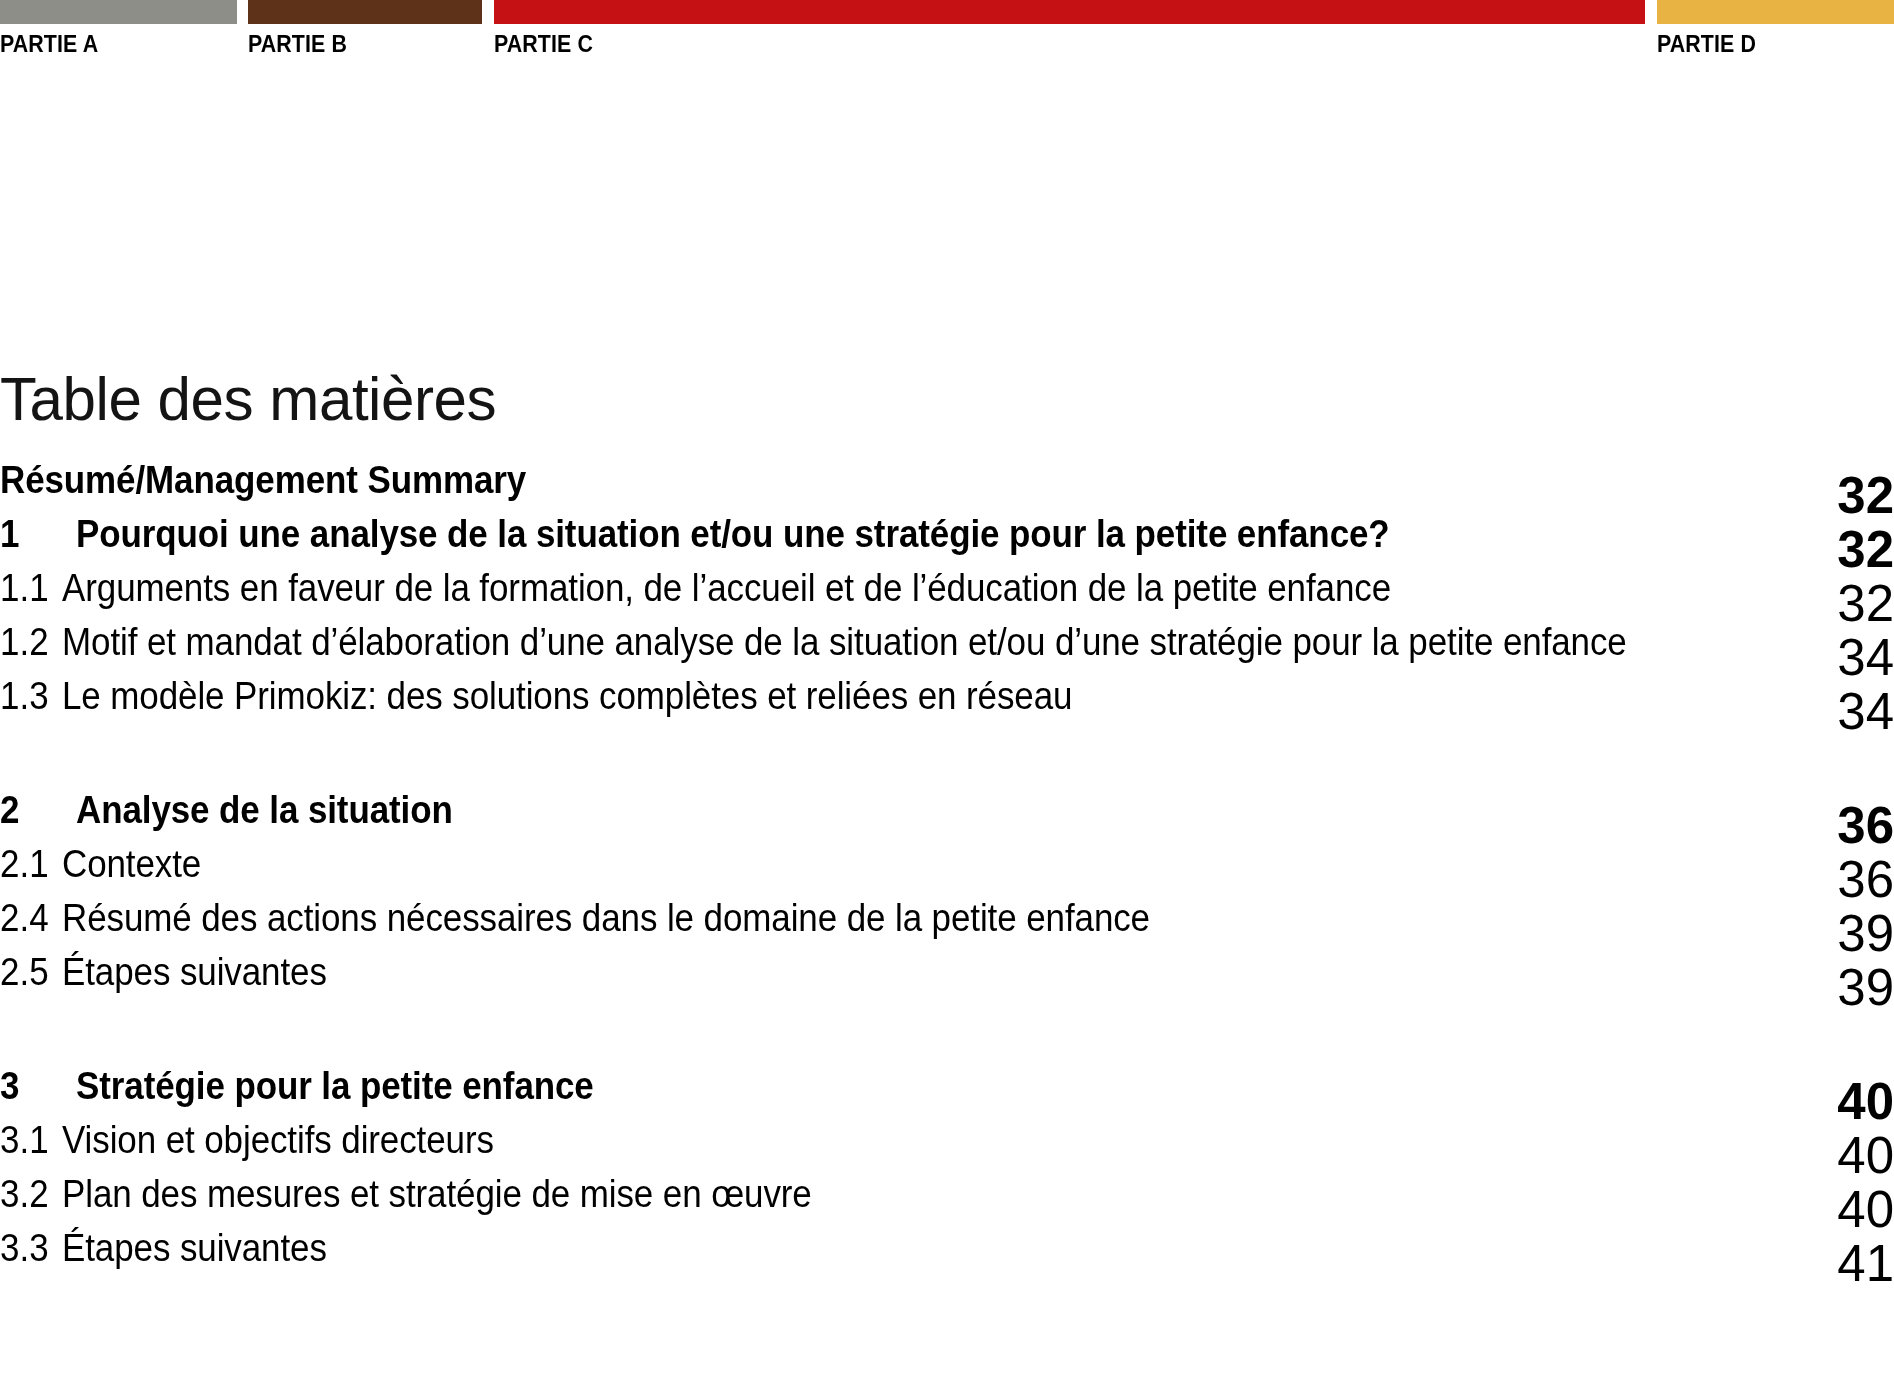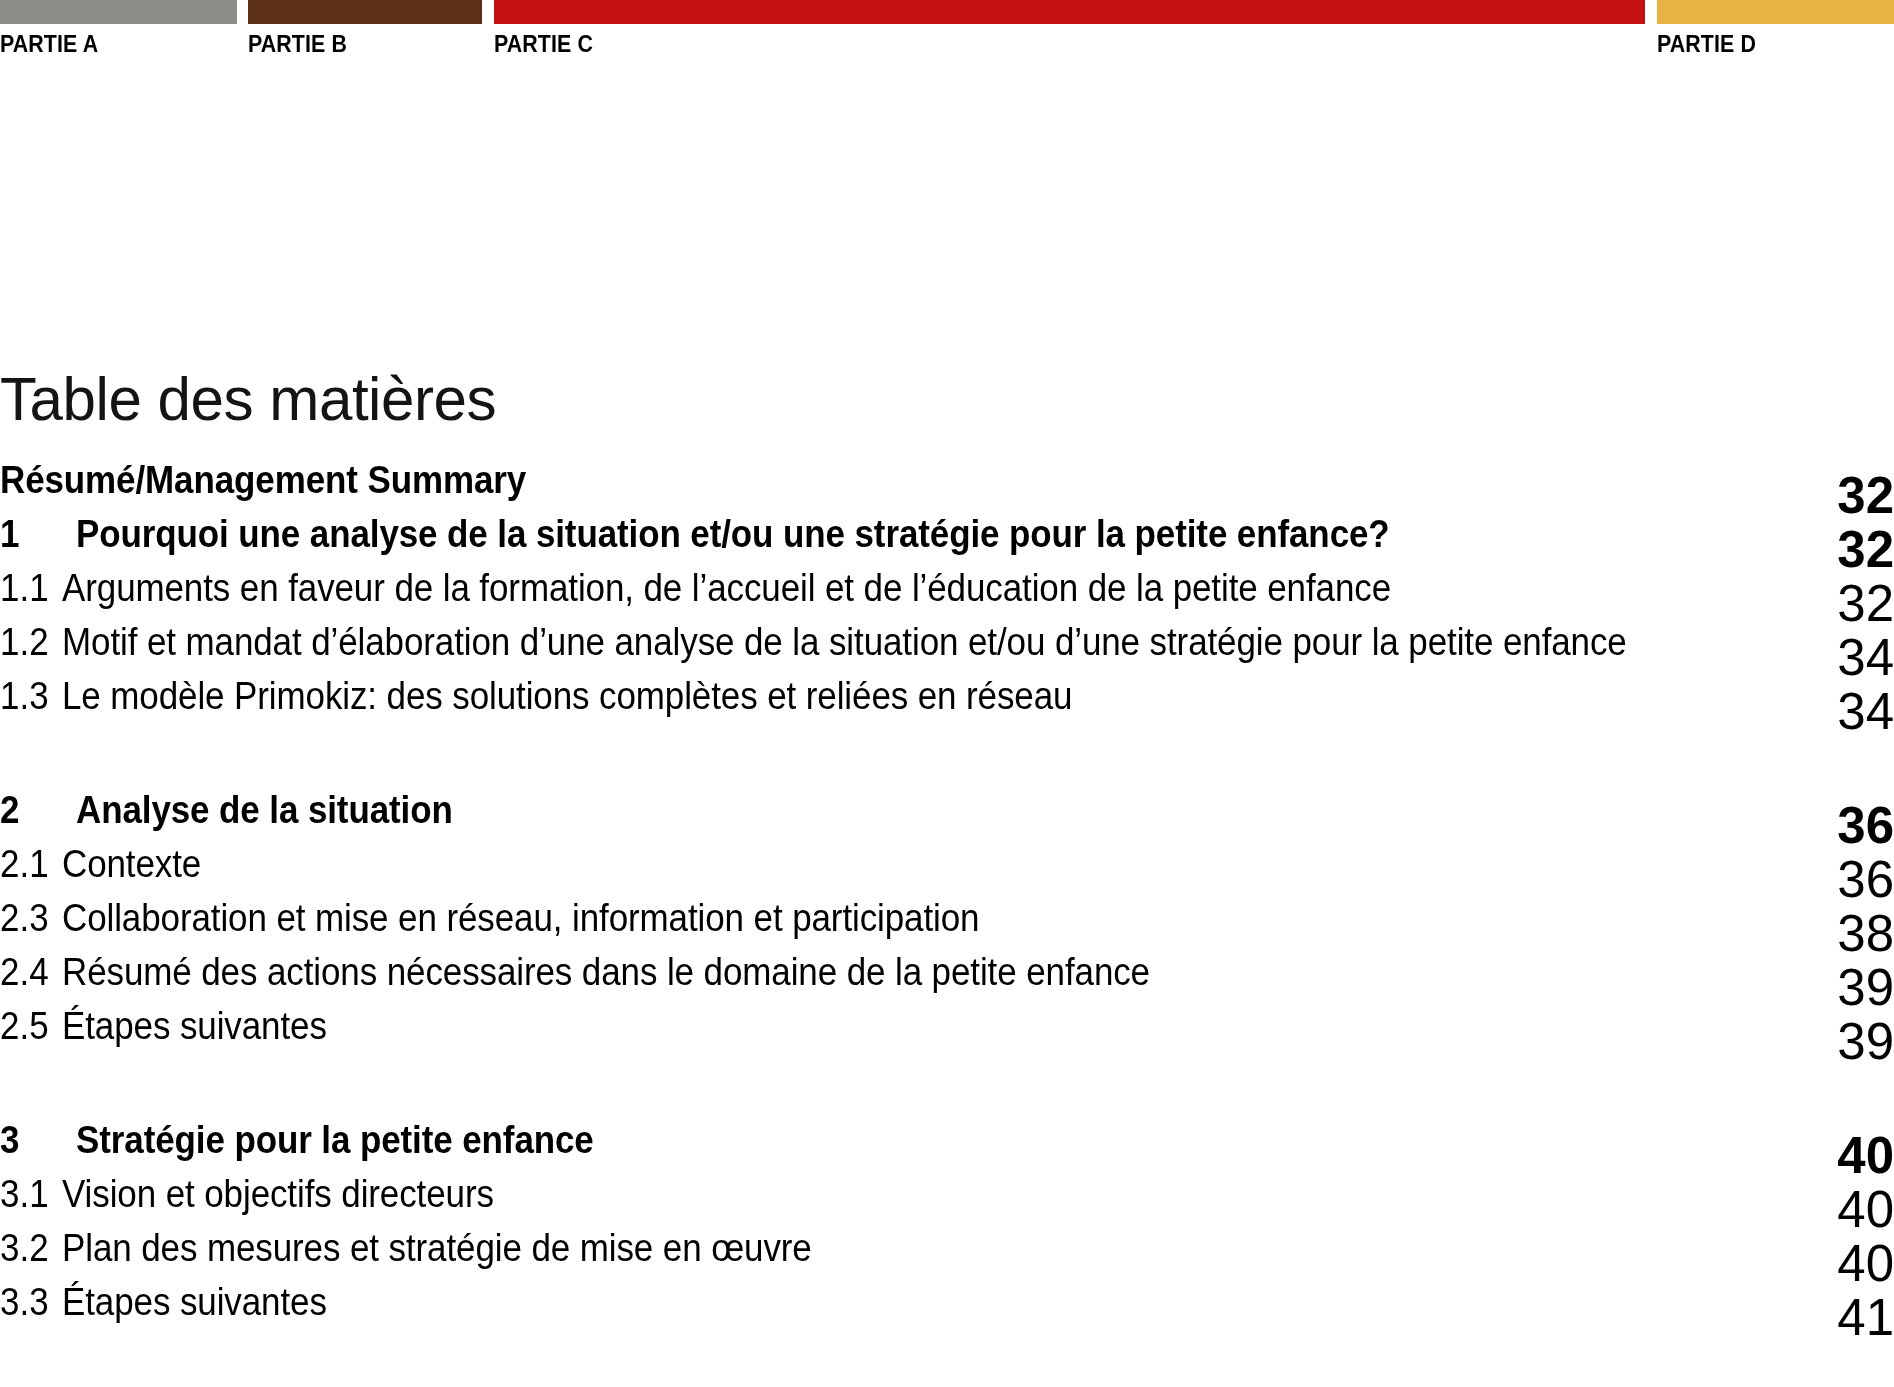"2.3" div.toc-row { html: <div> <span>2.3</span> <span>Collaboration et mise en réseau, information et participation</span> <span>38</span> </div> -> none }
